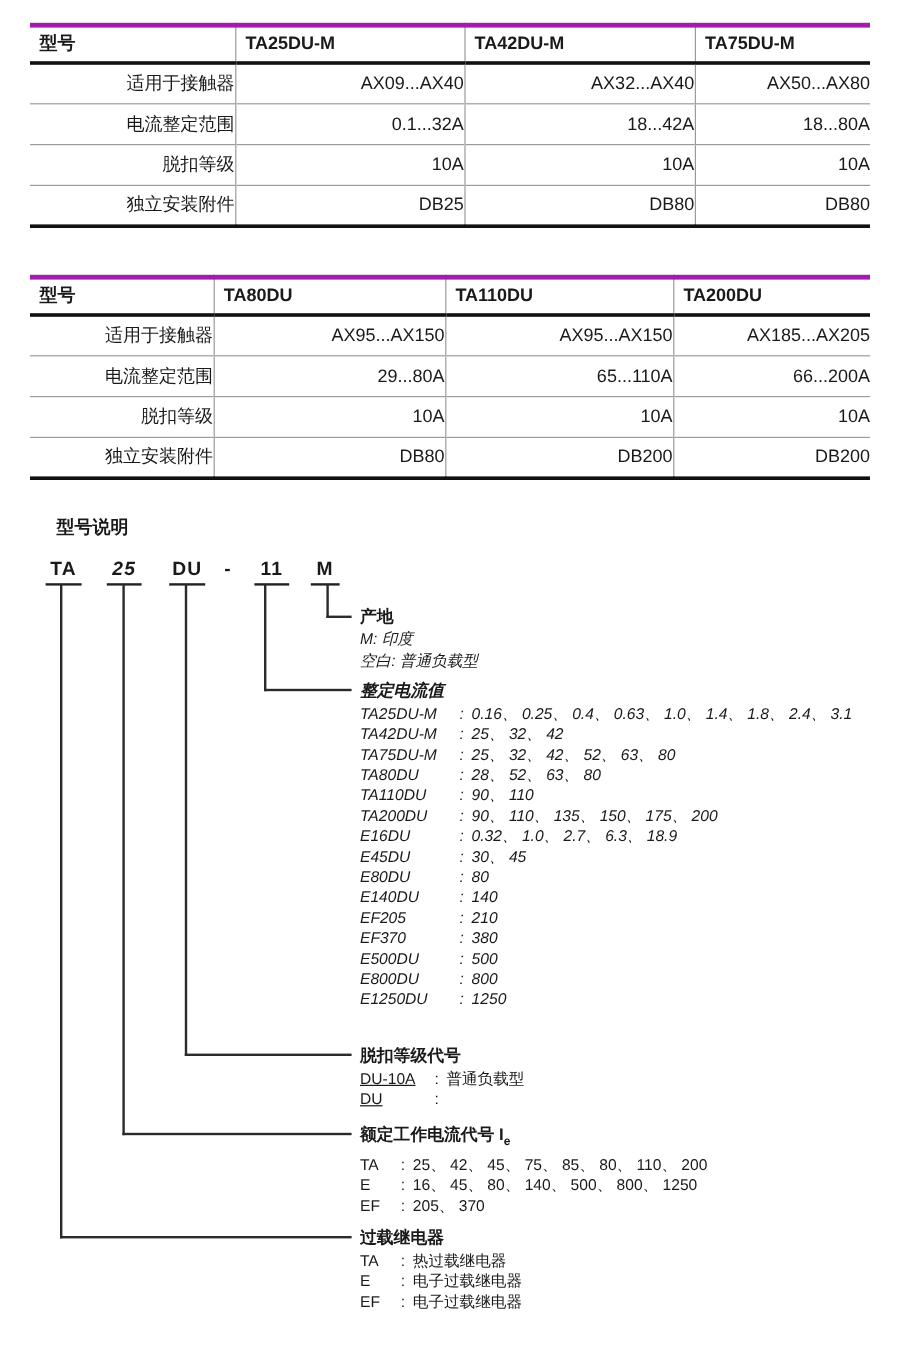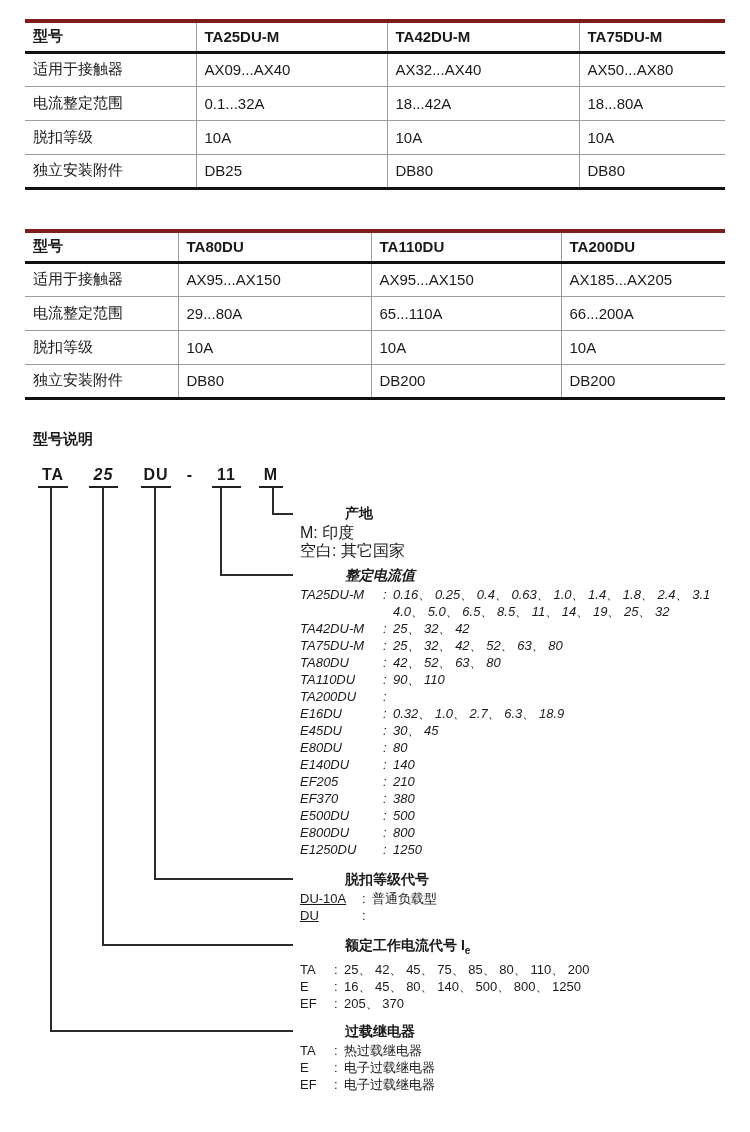"型号" table.spec { border-top: 4px solid #7f1d1d -> 4px solid #a21caf }
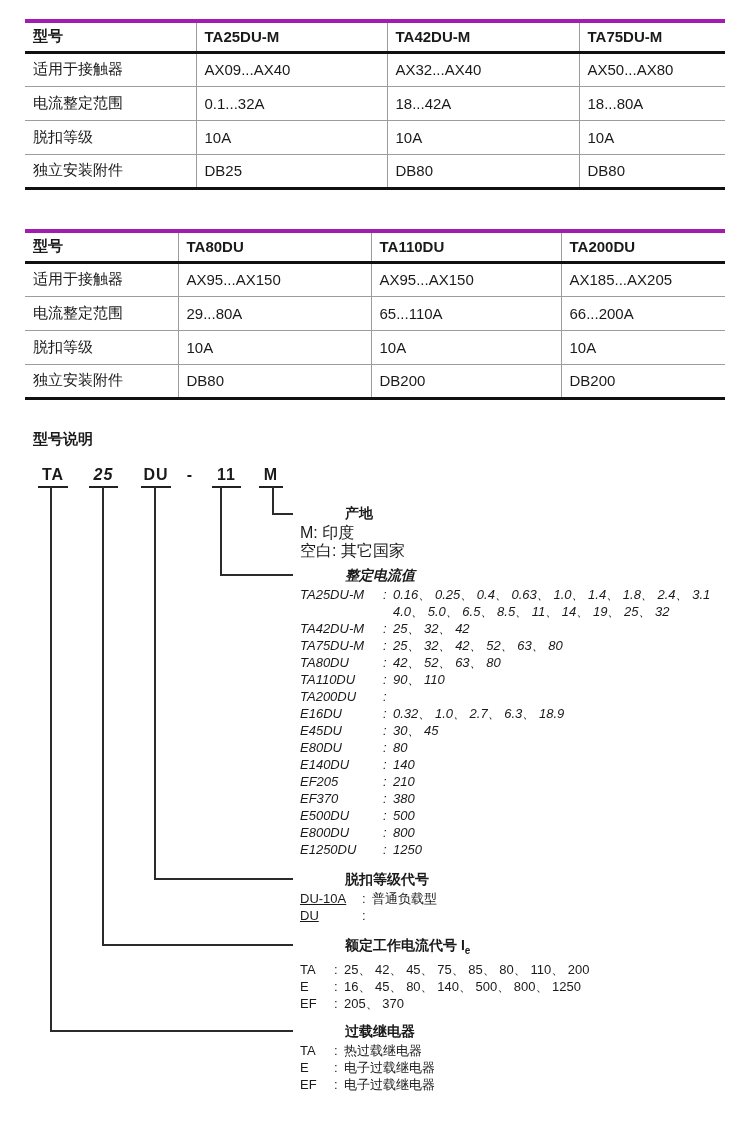"适用于接触器" table.spec tbody td { text-align: left -> right }
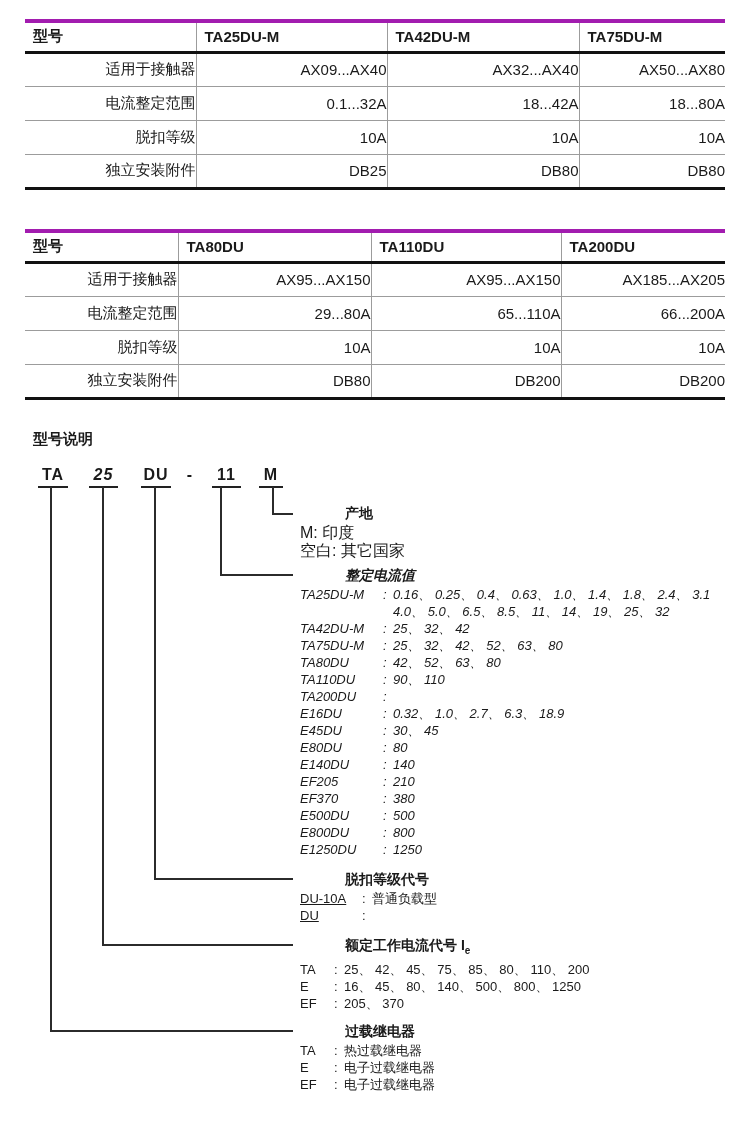"型号说明" .legend-title { left: 33px -> 47px }
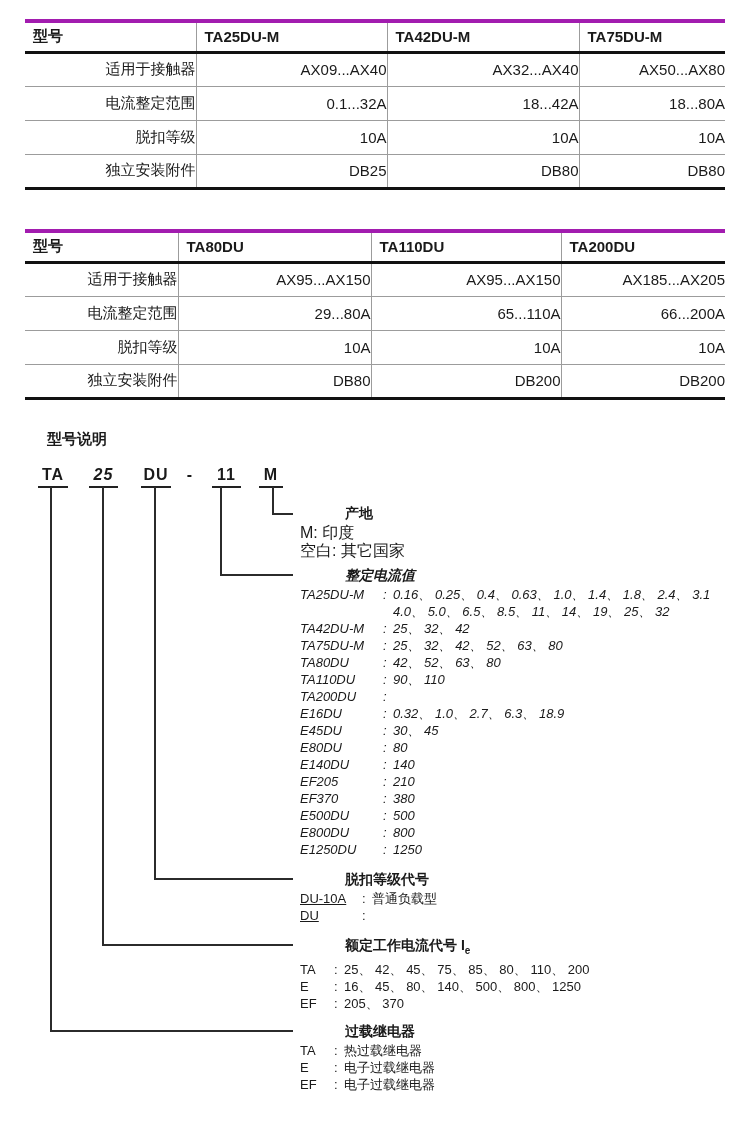"产地" .sec-title { margin-left: 45px -> none }
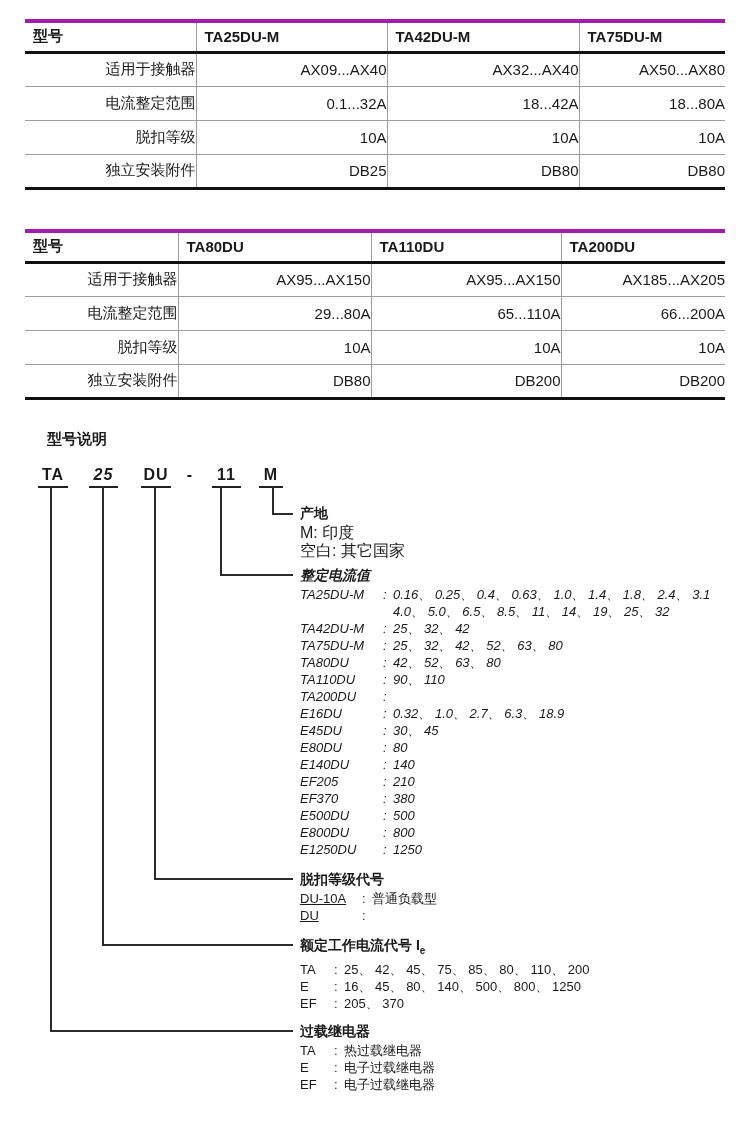"M: 印度" .origin-line { font-size: 16px -> 13px; font-style: none -> italic }
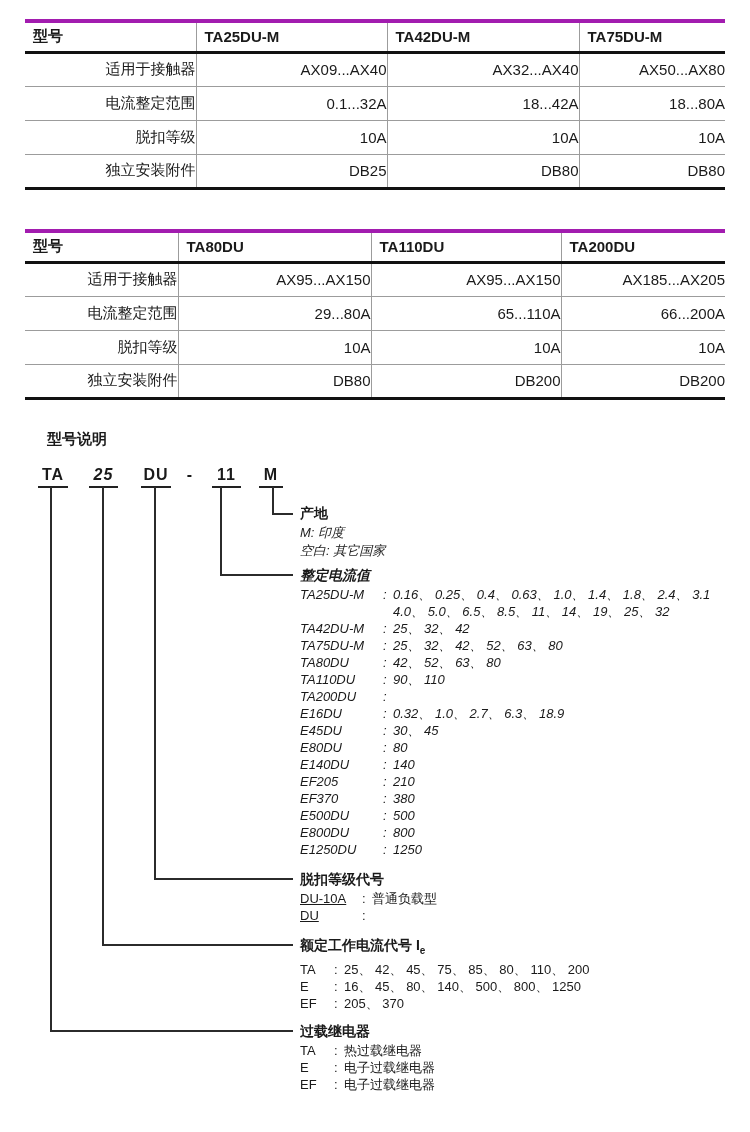"空白: 其它国家" div.origin-line { text: 其它国家 -> 普通负载型 }
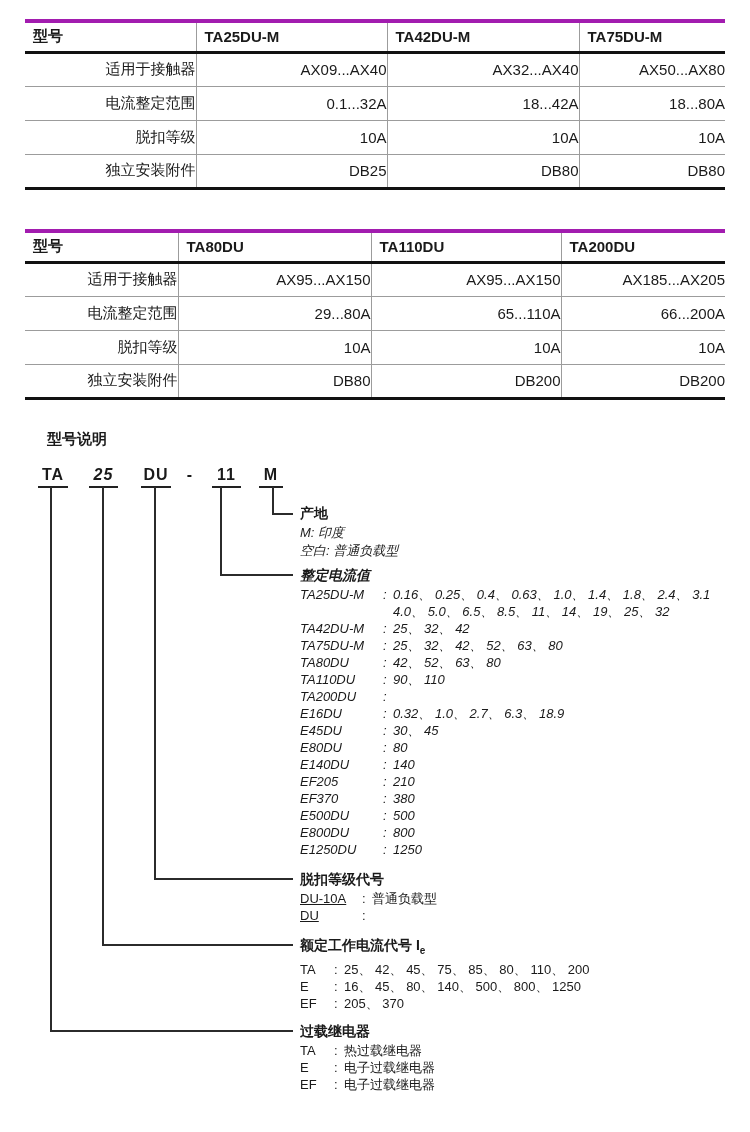"4.0、 5.0、 6.5、 8.5、 11、" div.legend-row { html: <div><span></span><span></span><span>4.0、 5.0、 6.5、 8.5、 11、 14、 19、 25、 32</span></div> -> none }
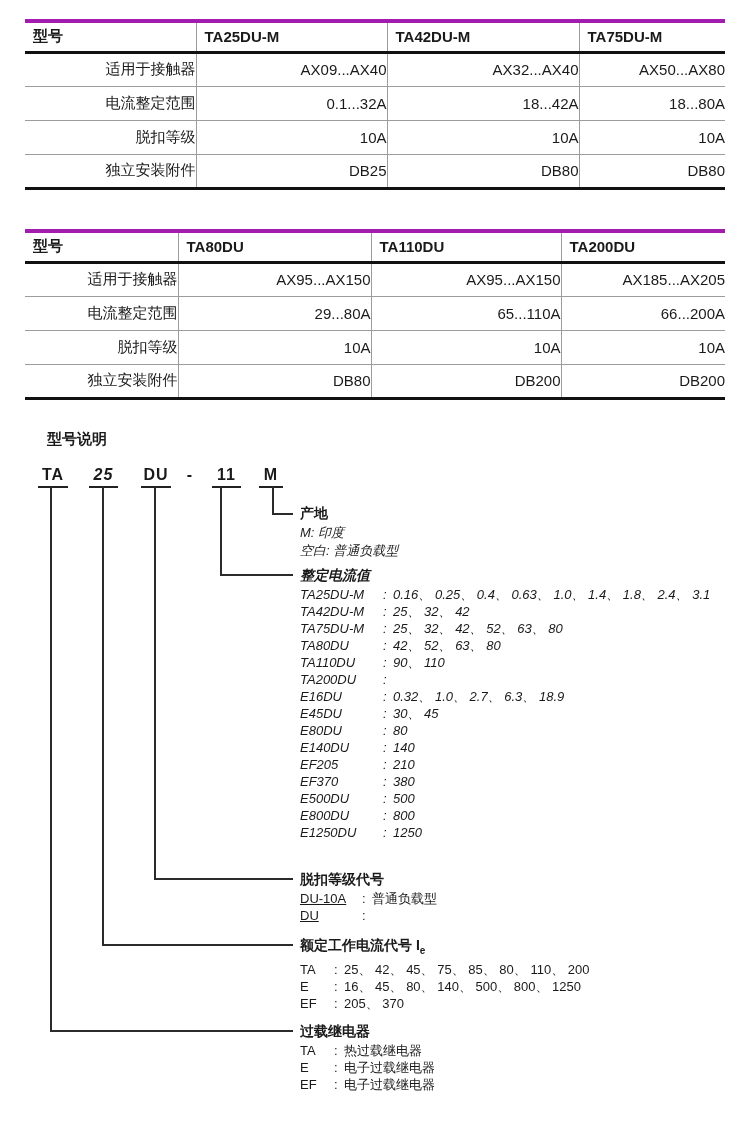"42、 52、 63、 80" span.val { text: 42 -> 28 }
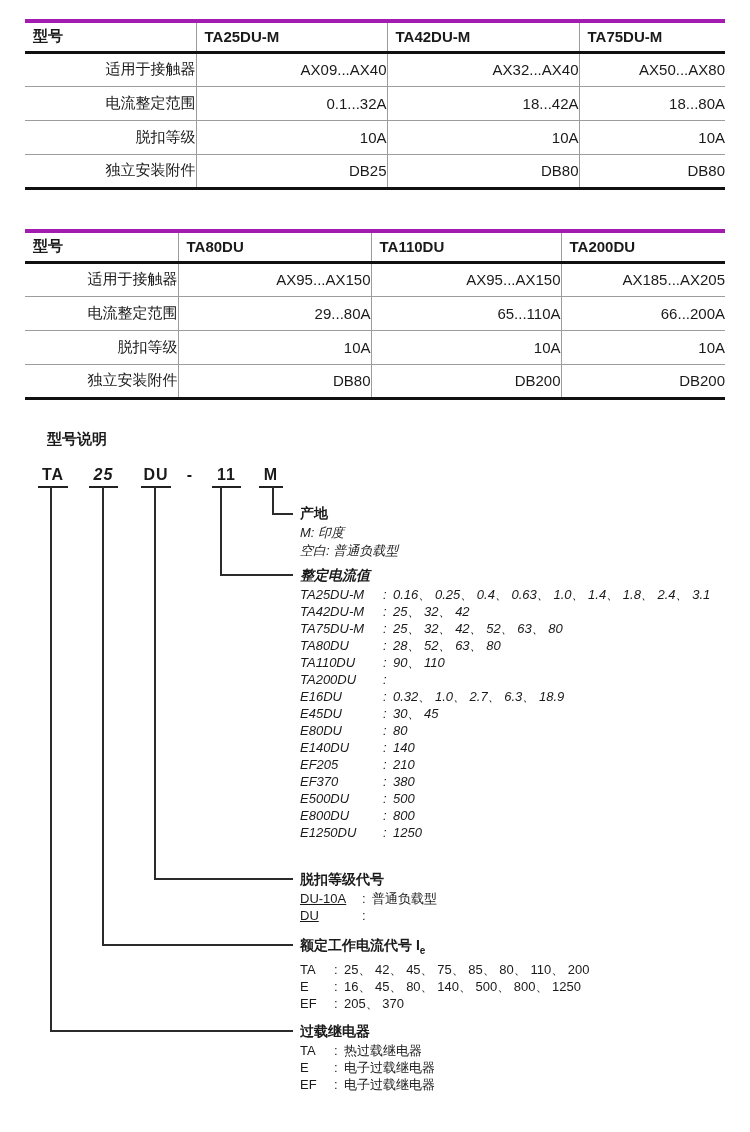"90、 110、 135、 150、 175、" span.val { html: none -> <span>90、 110、 135、 150、 175、 200</span> }
